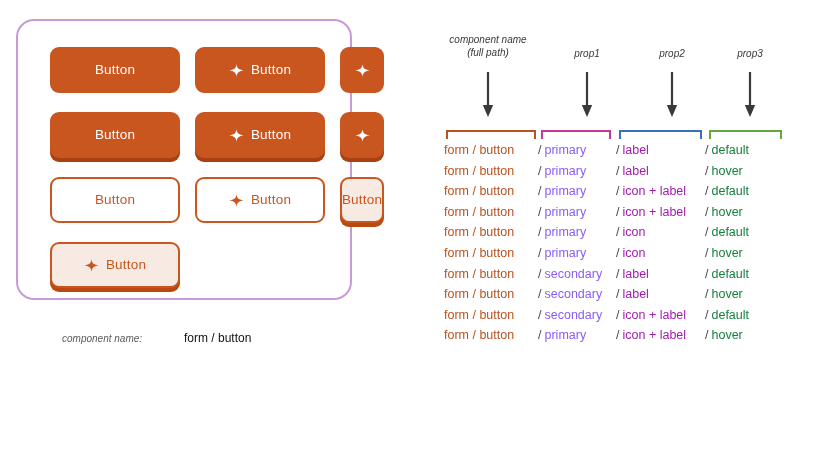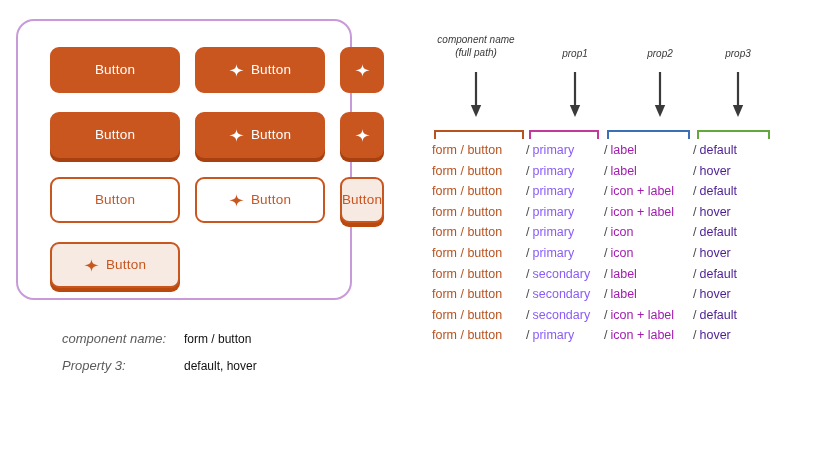"component name" #naming-diagram { left: 432px -> 444px }
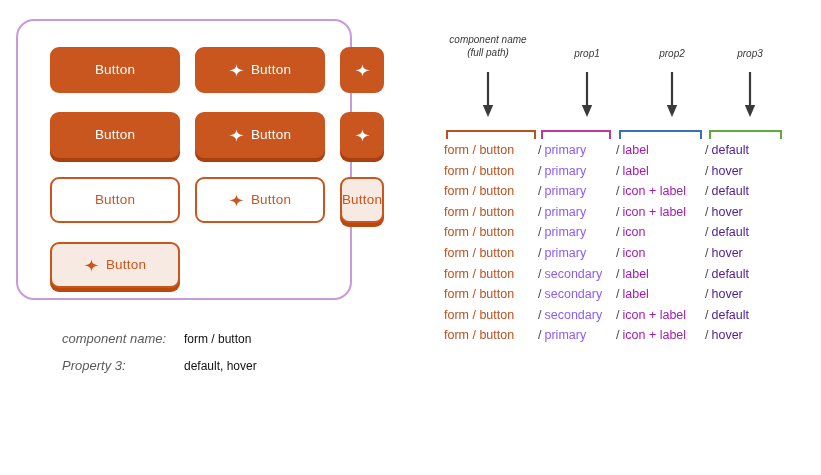"default" .c-prop3 { color: #4c1d95 -> #15803d }
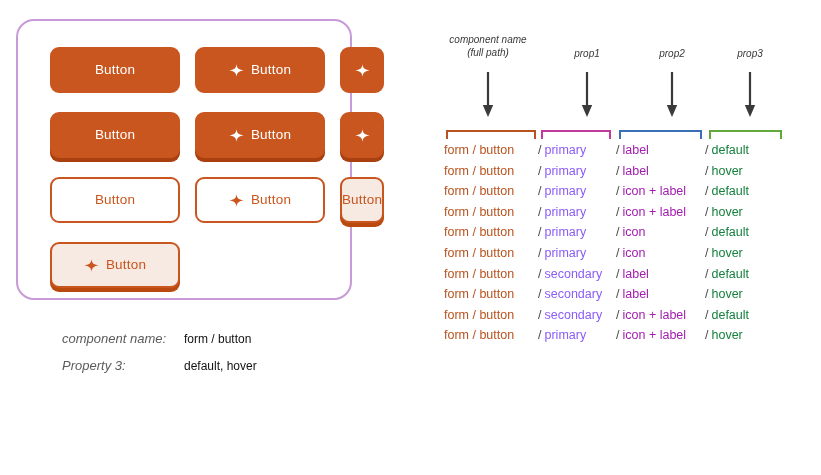"component name:" .legend-key { font-size: 13px -> 10px }
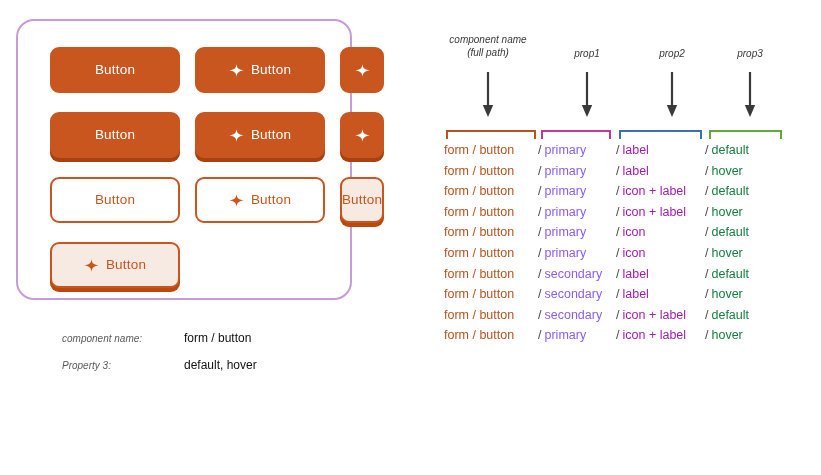"Property 3:" div.legend-row { html: <div> <div>Property 3:</div> <div>default, hover</div> </div> -> none }
